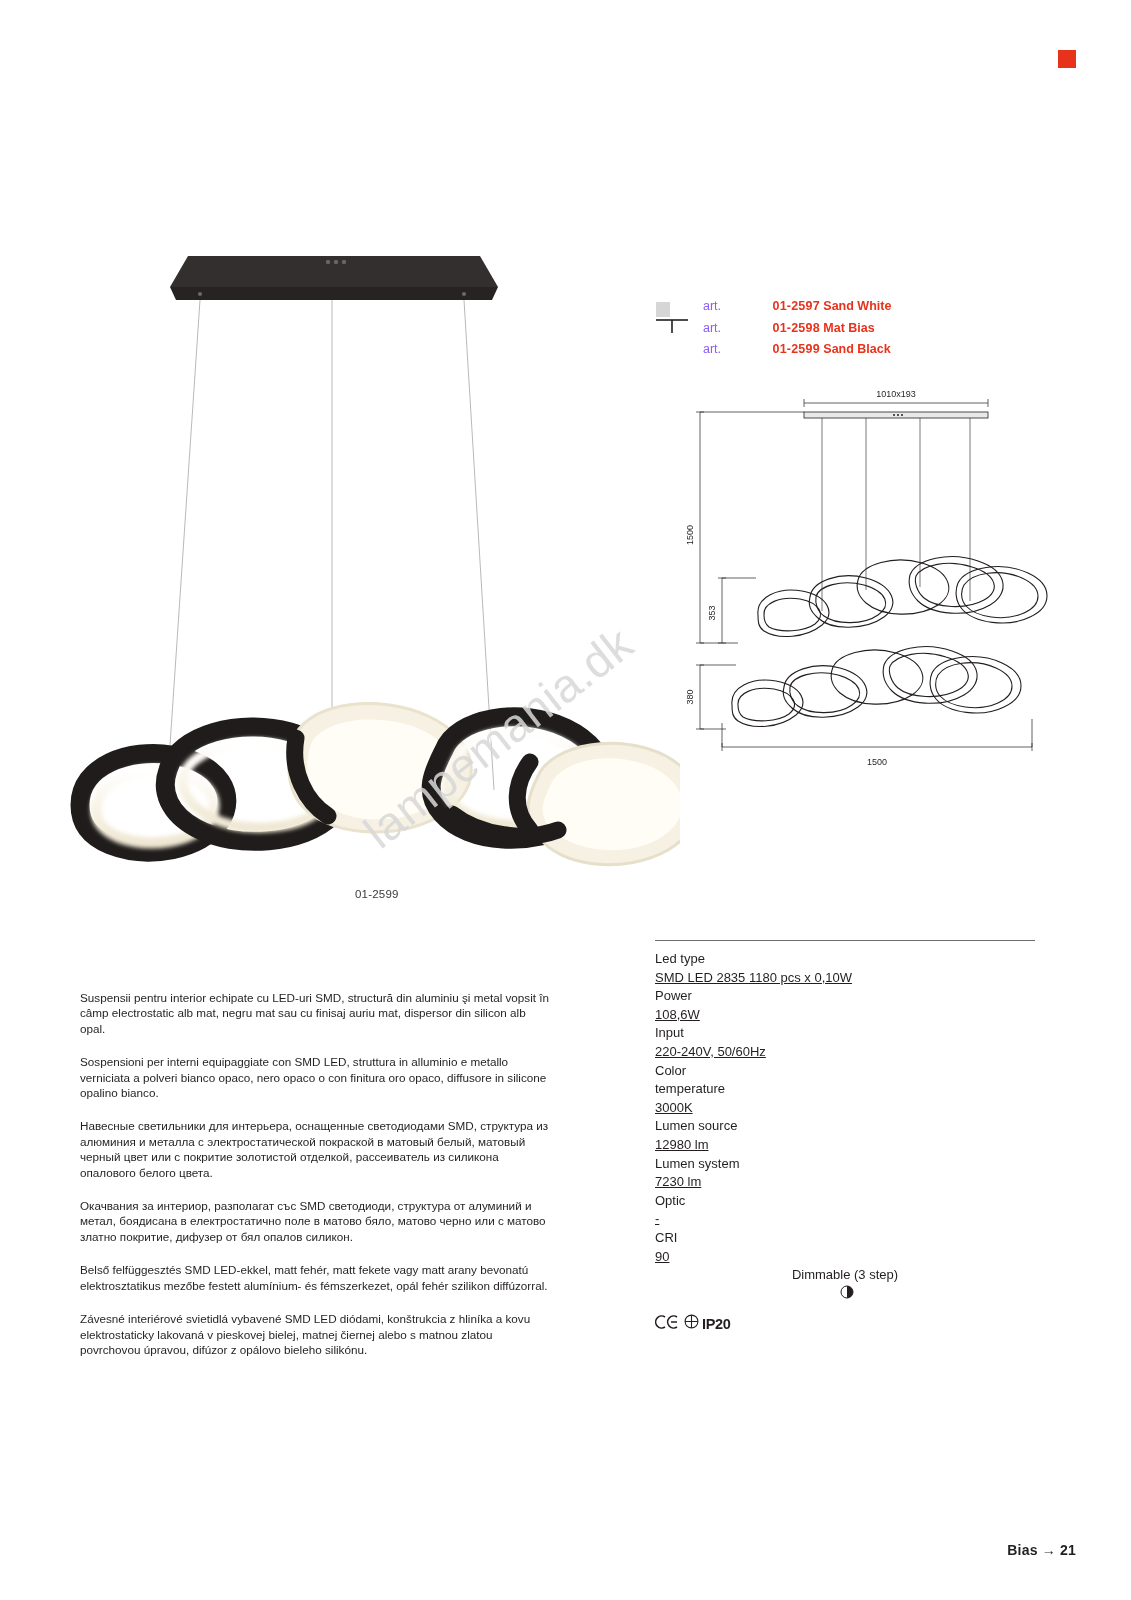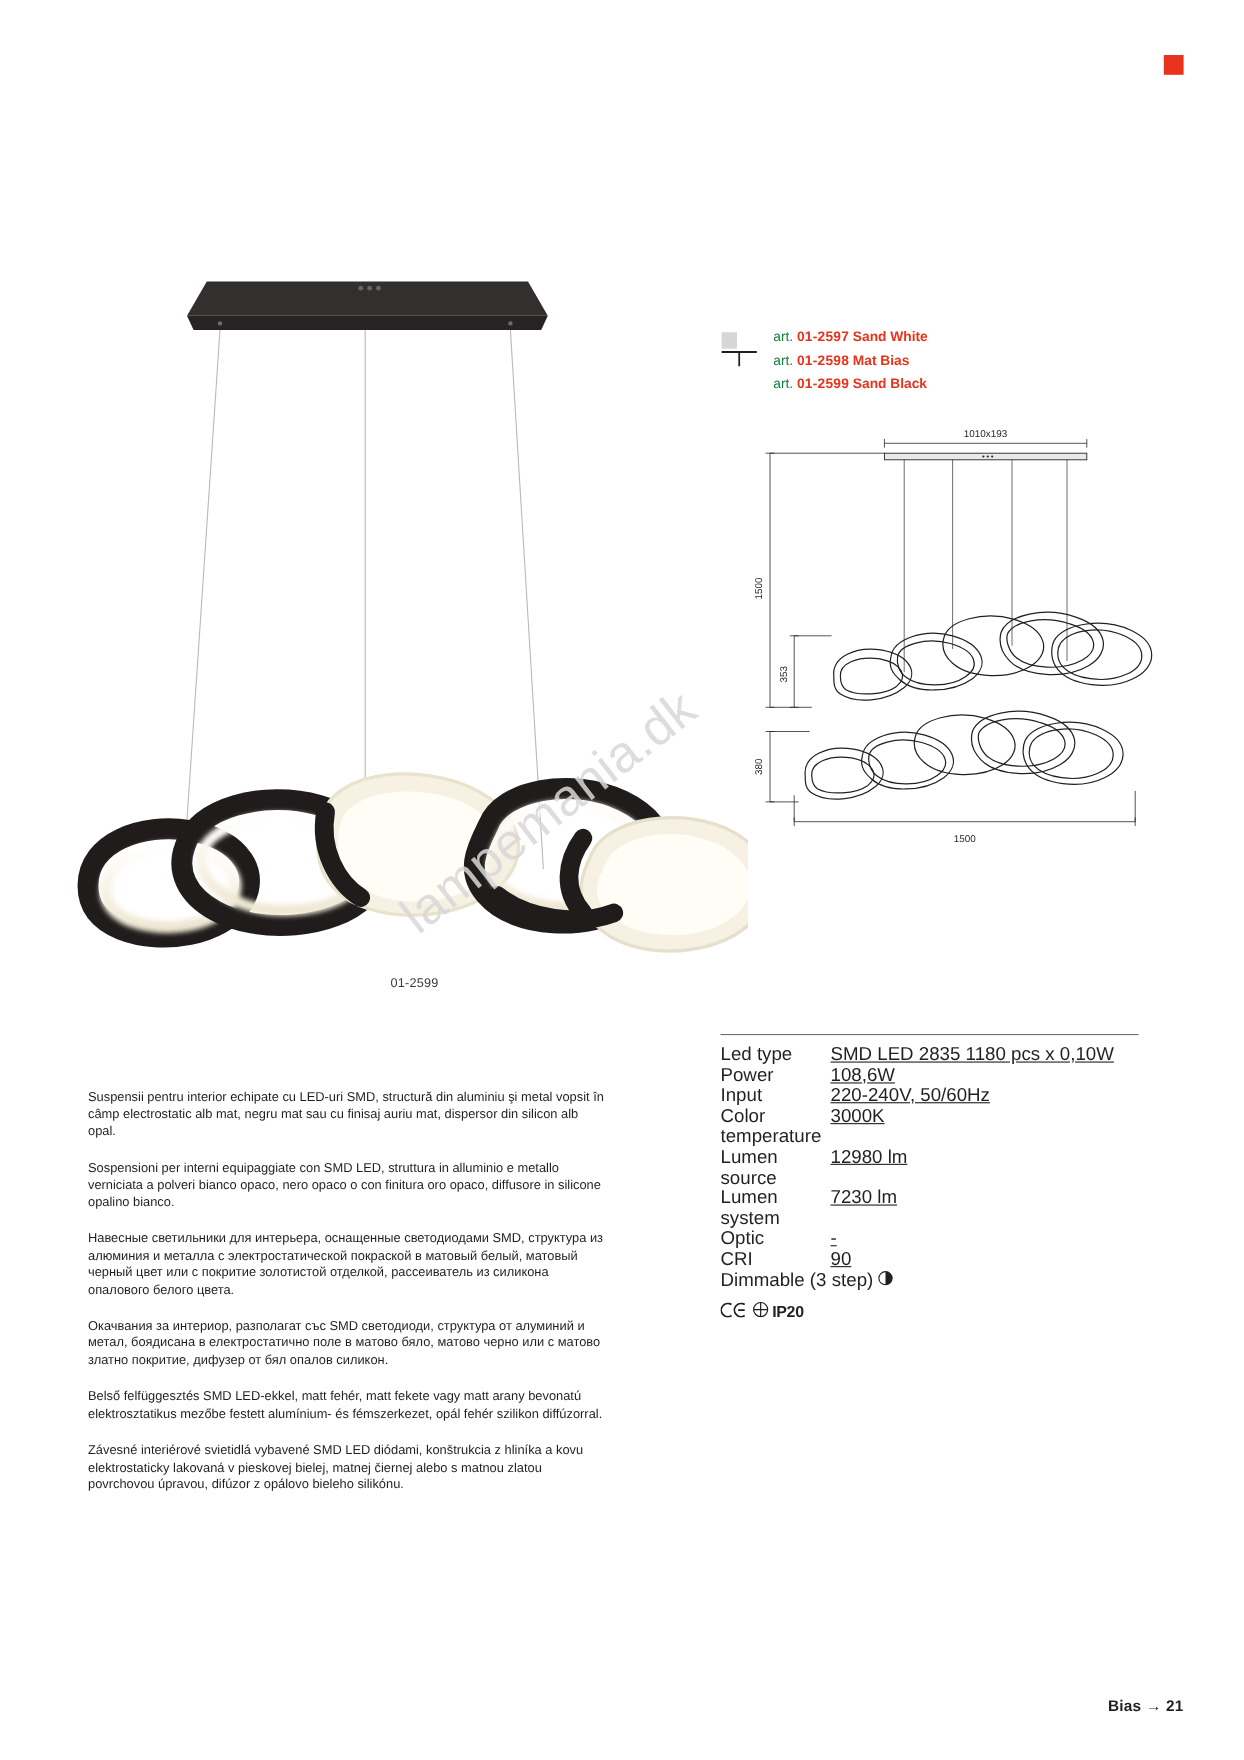"art." .art-row .lbl { color: #15803d -> #8b5cf6 }
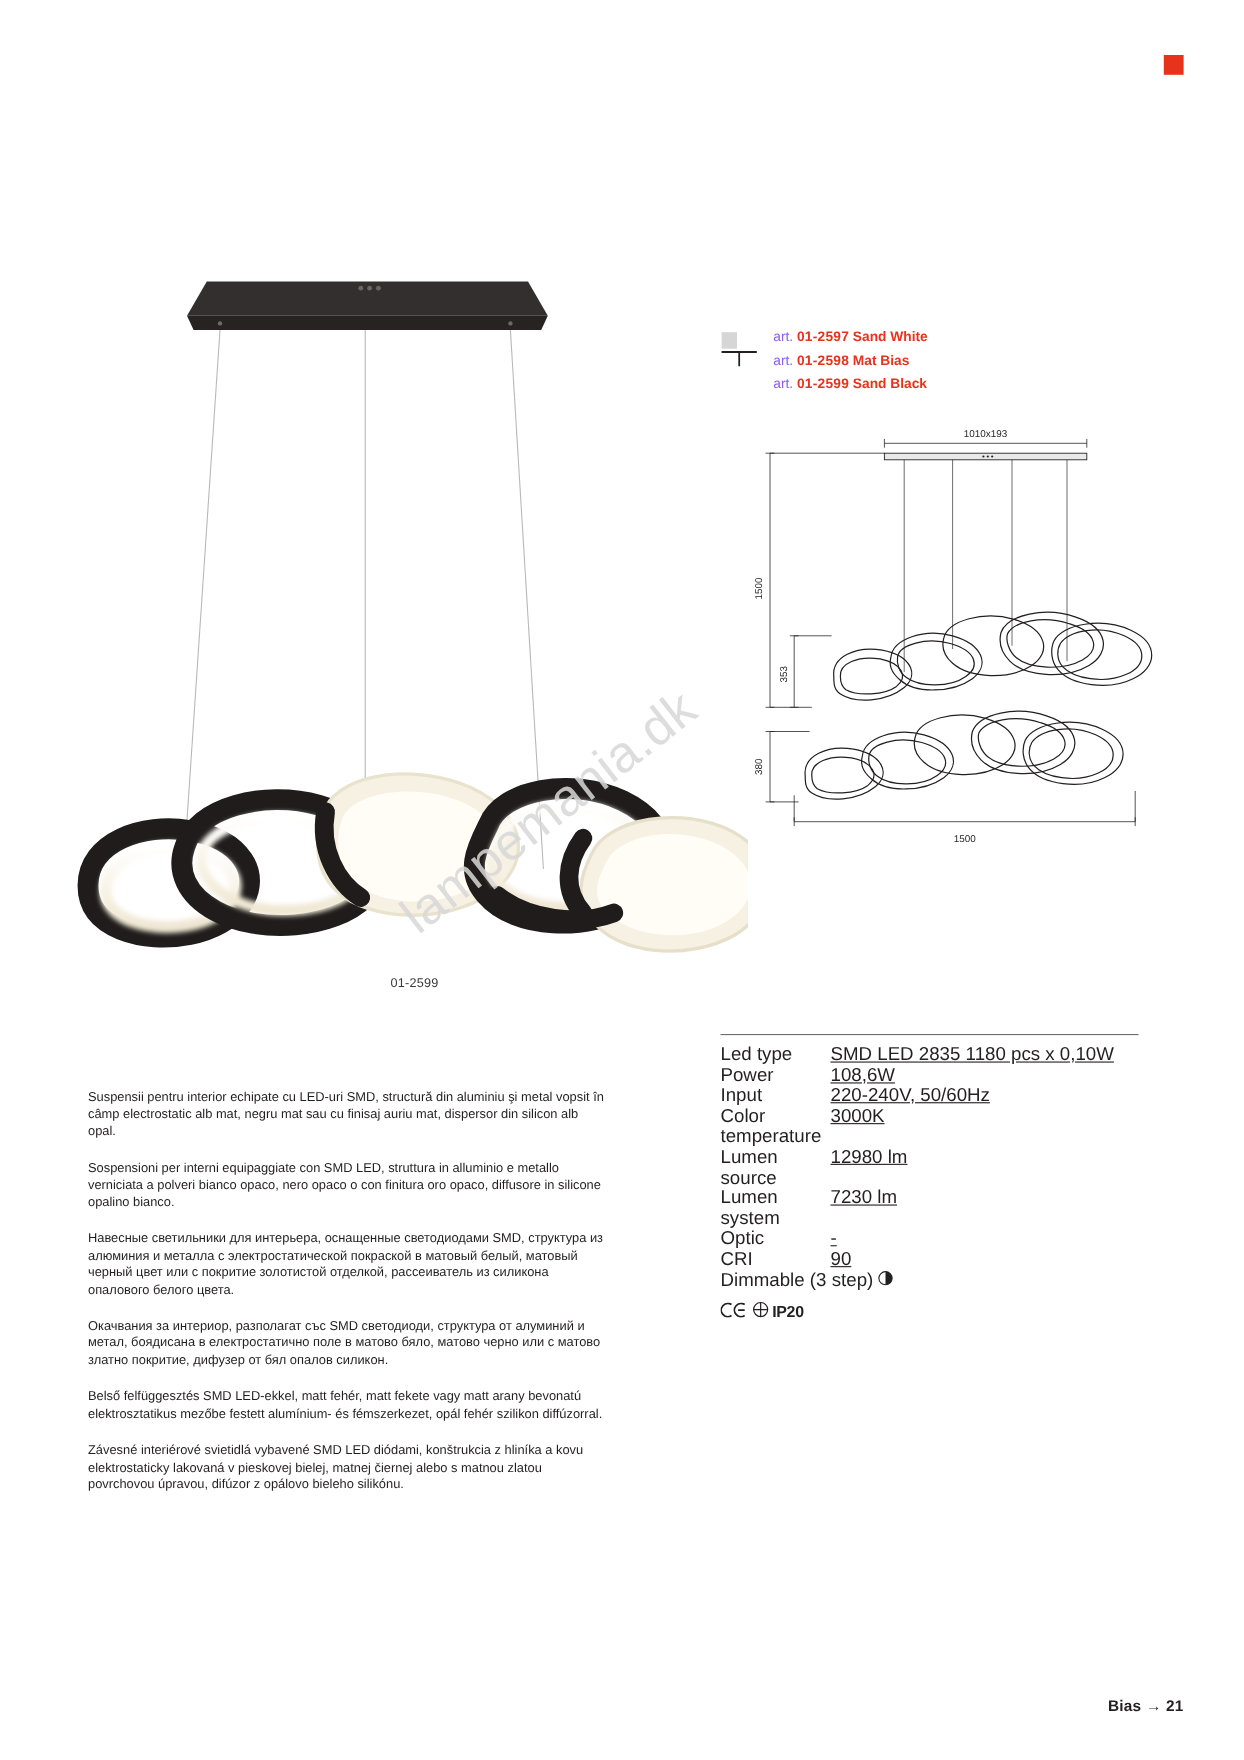"01-2597" .art-row .code { margin-left: none -> 48px }
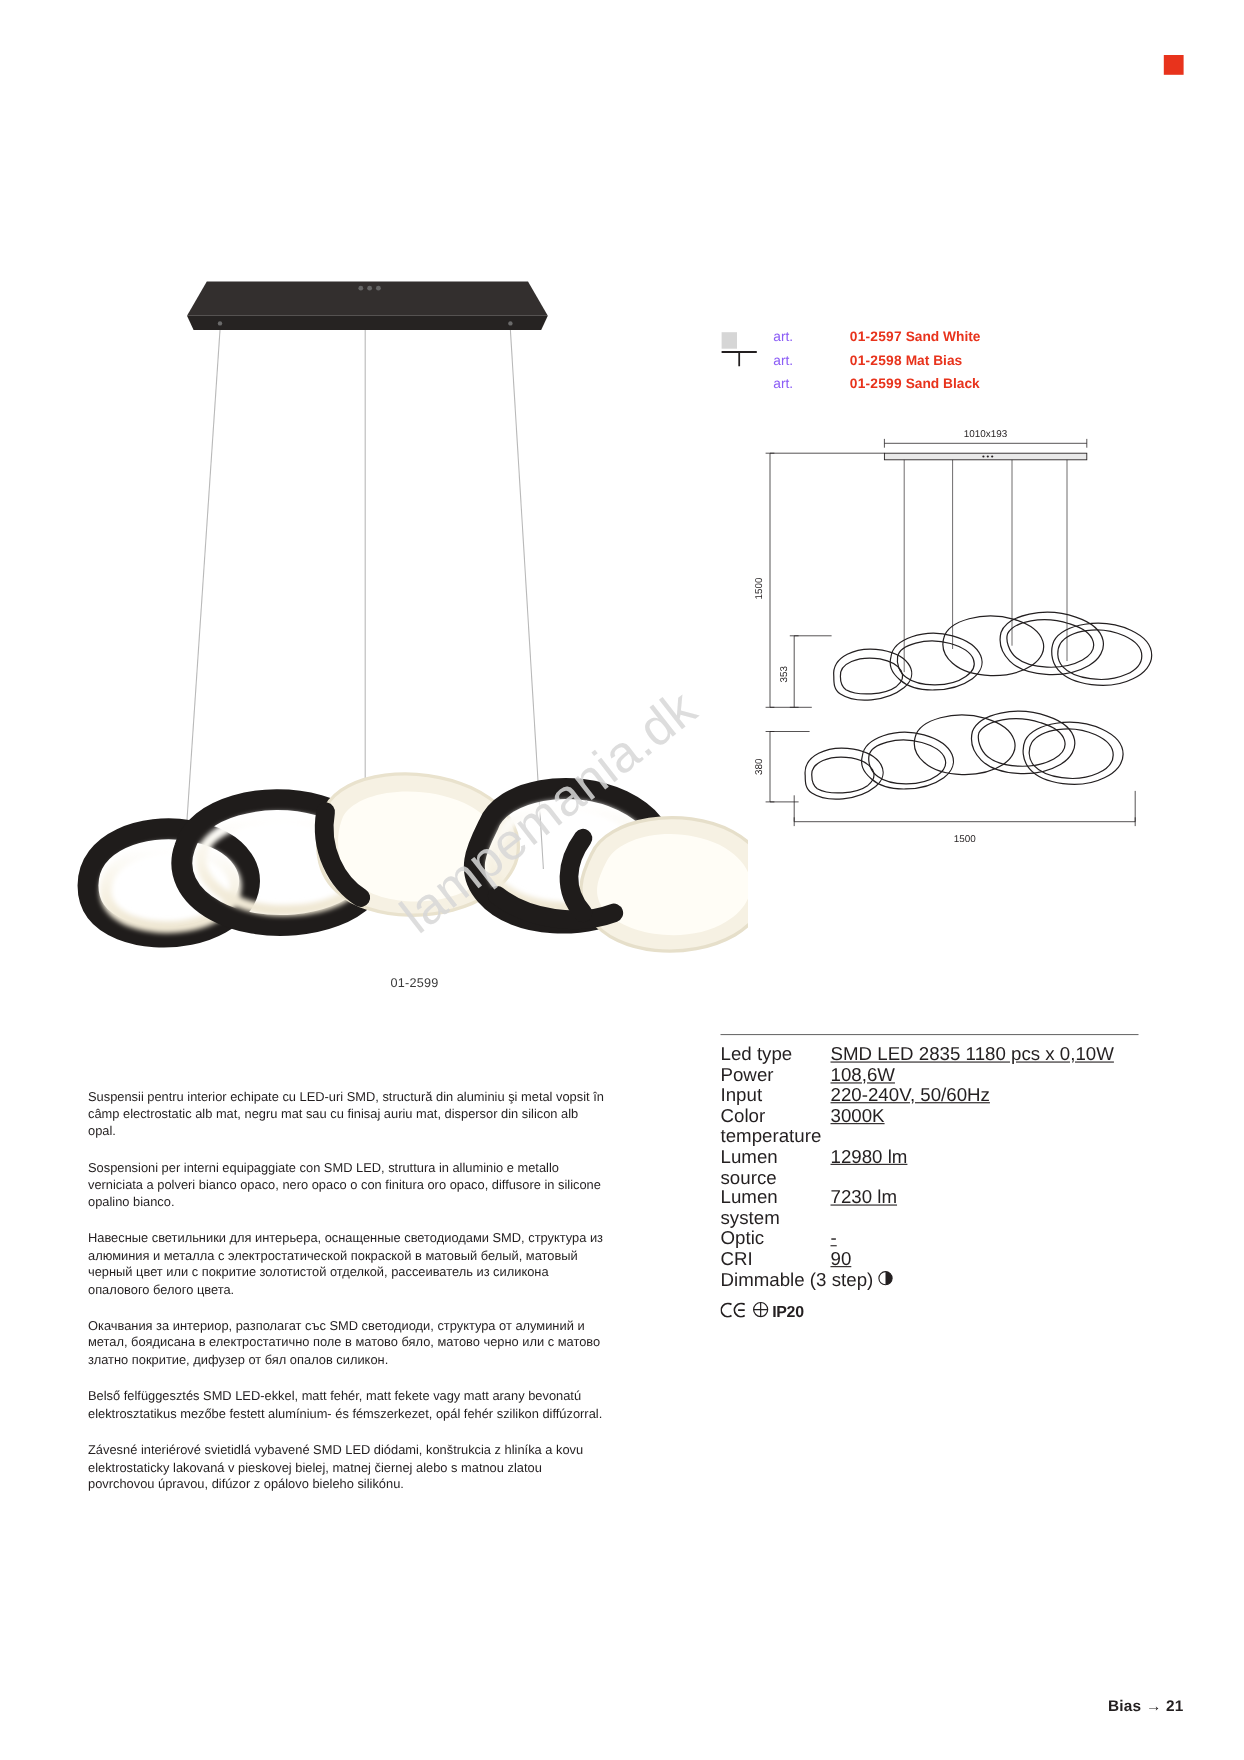"Led type" .spec-row { flex-direction: none -> column; font-size: 17px -> 13px }
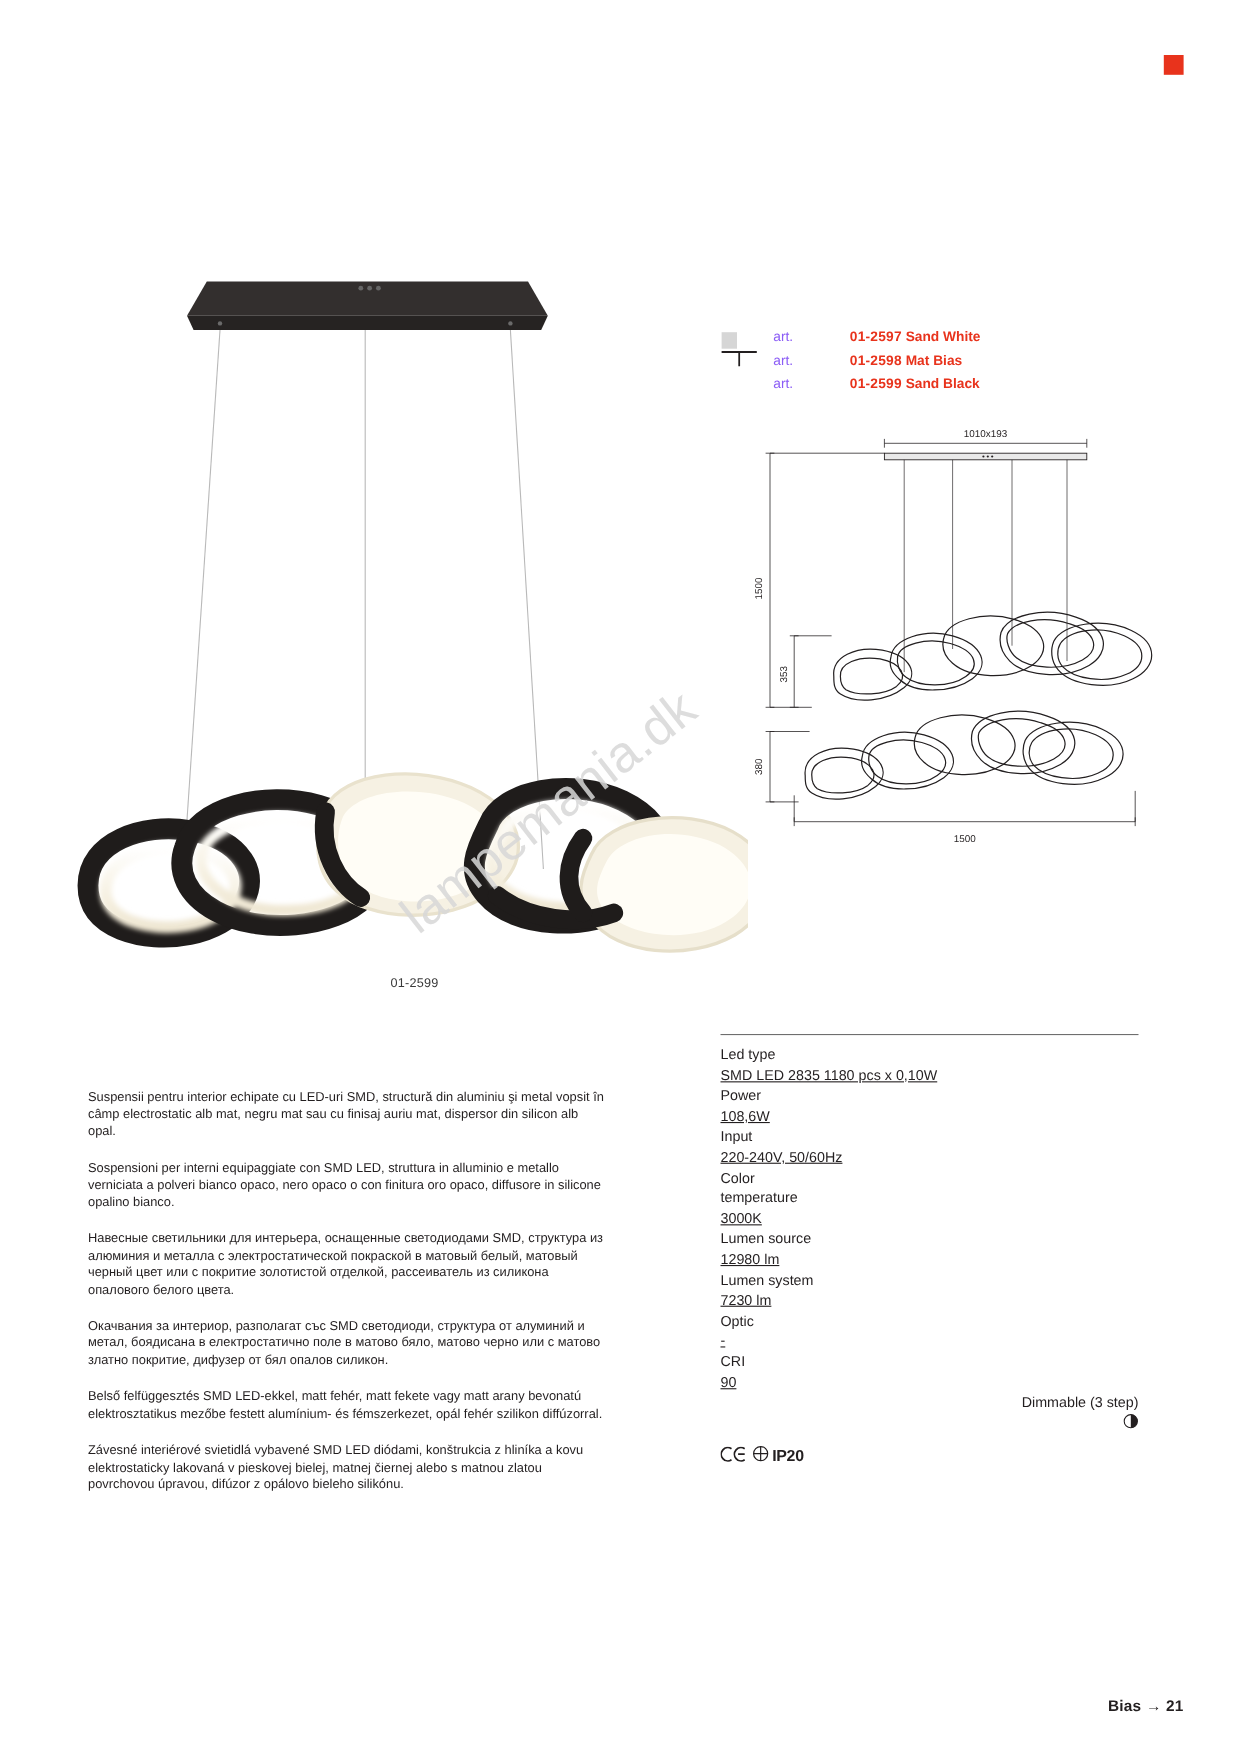"Dimmable (3 step)" .dim-row { align-items: flex-end -> center }
